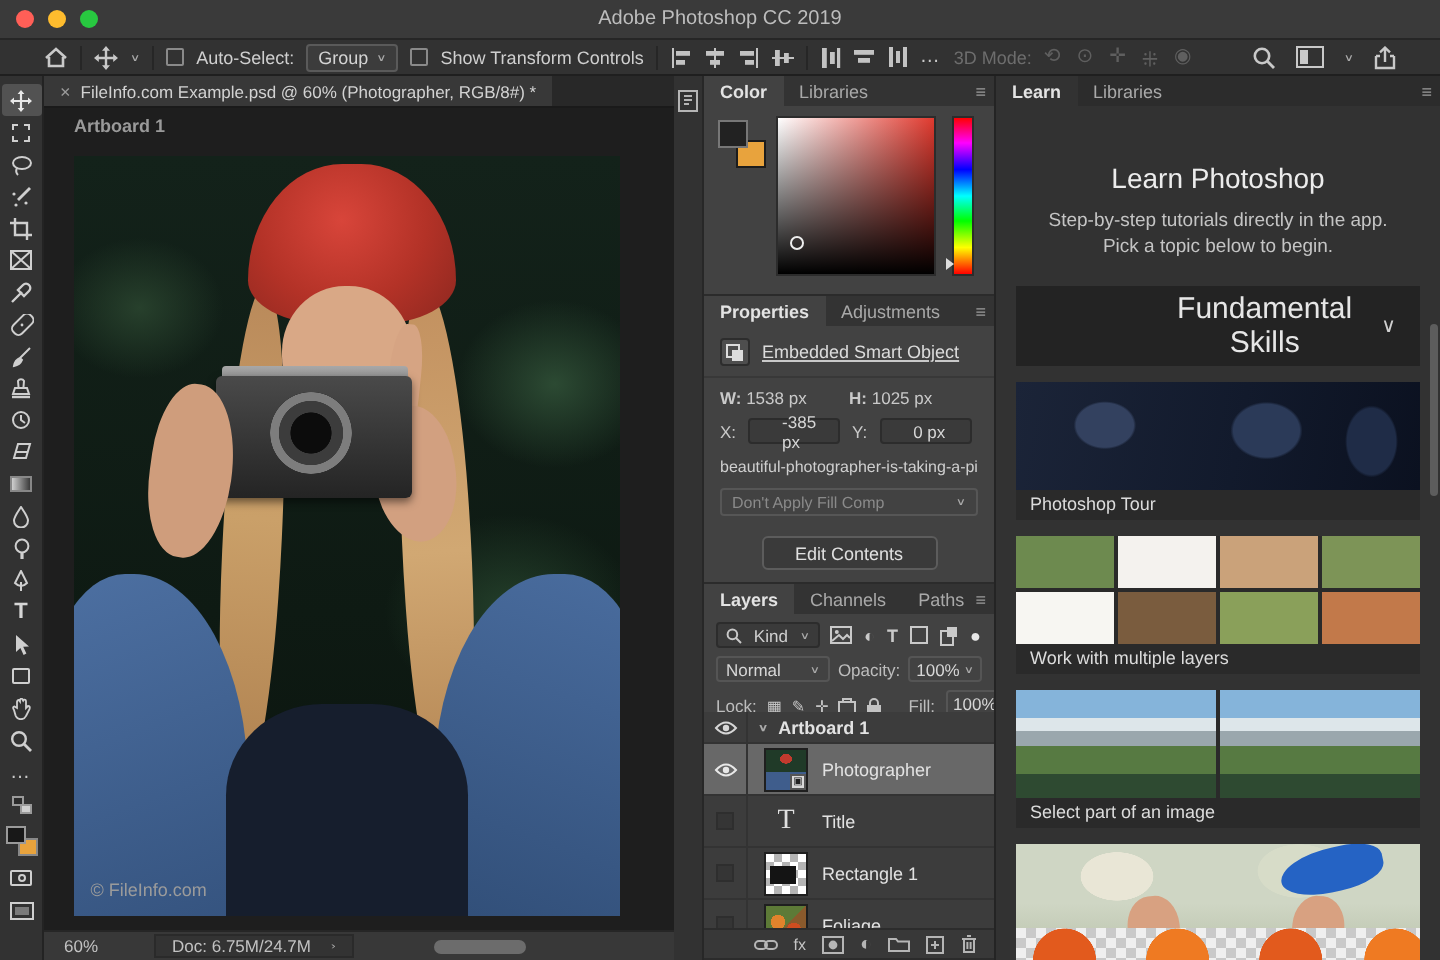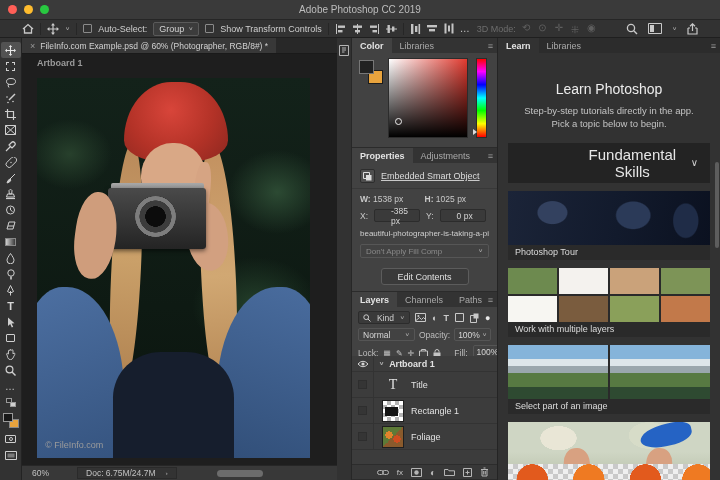"Photographer" div.lrow { html: none -> <div> <span> <svg> <path></path> <circle></circle> </svg> </span> <span> <span>▣</span> </span> <span>Photographer</span> </div> }
